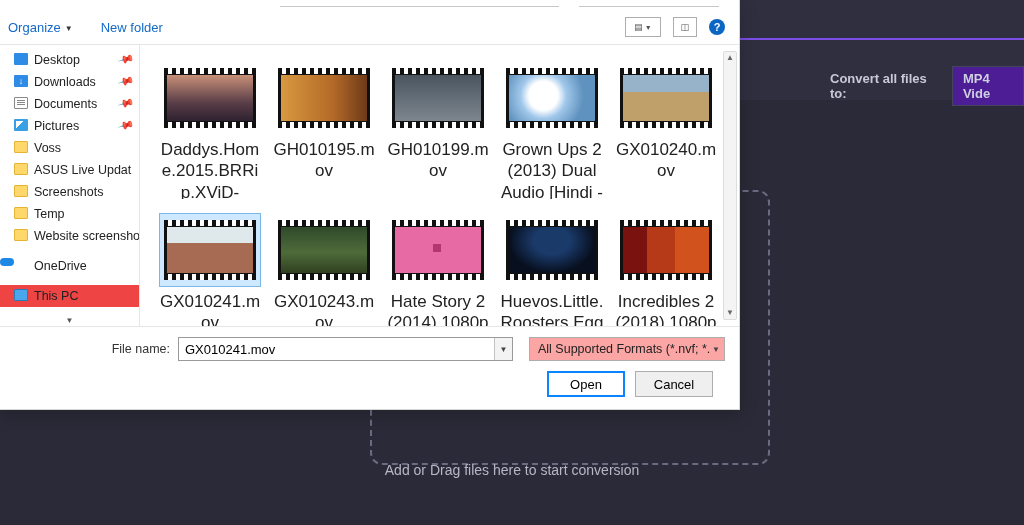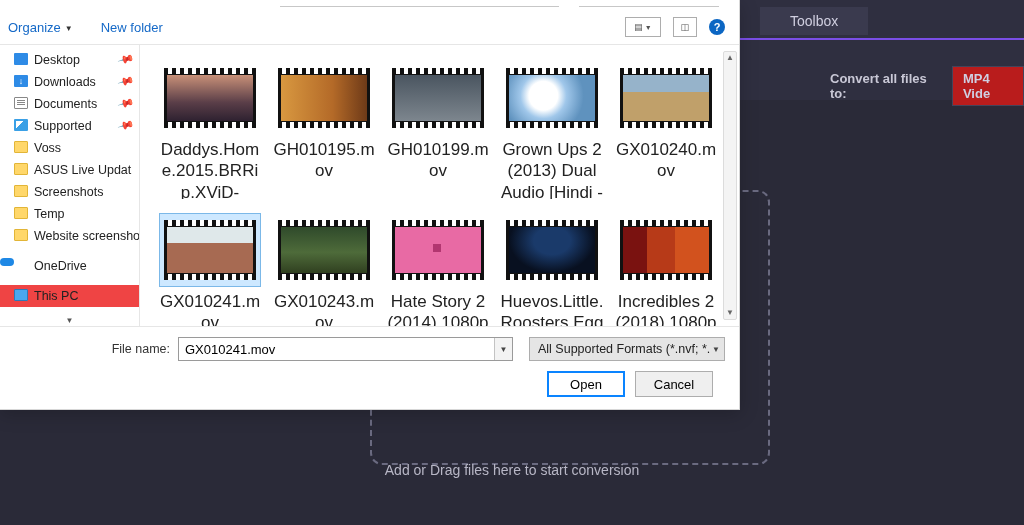"Toolbox" div.app-tab { html: <div>Toolbox</div> -> none }
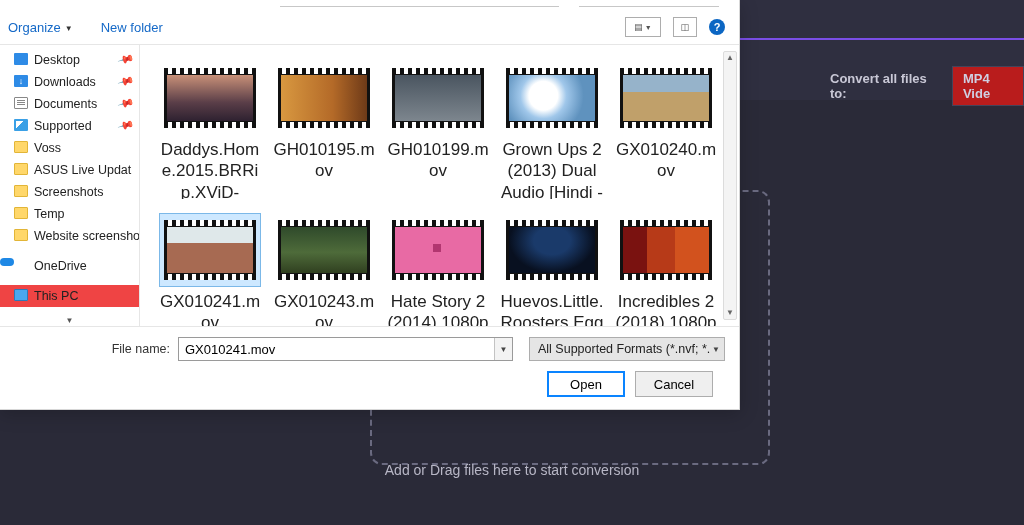"MP4 Vide" .app-convert-select { background: #b91c1c -> #4c1d95 }
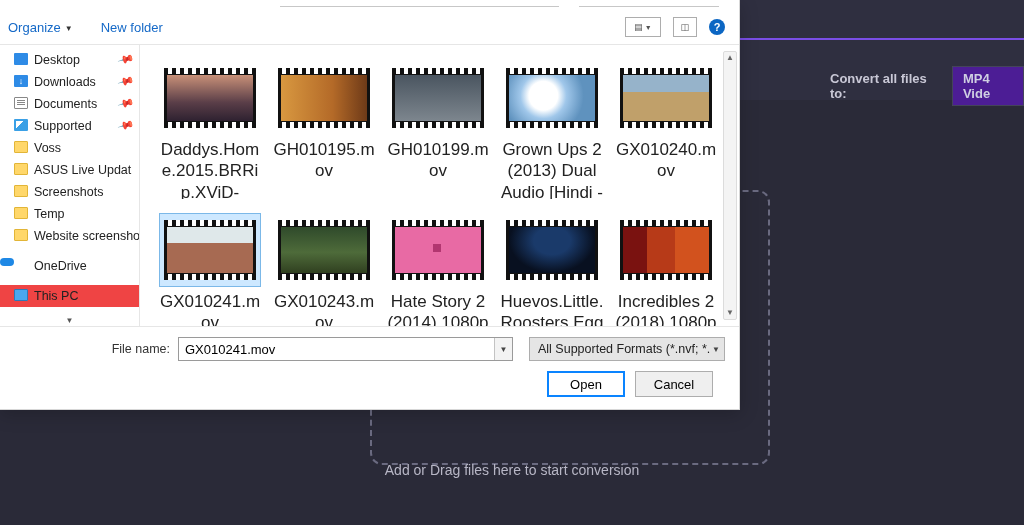"Supported" span { text: Supported -> Pictures }
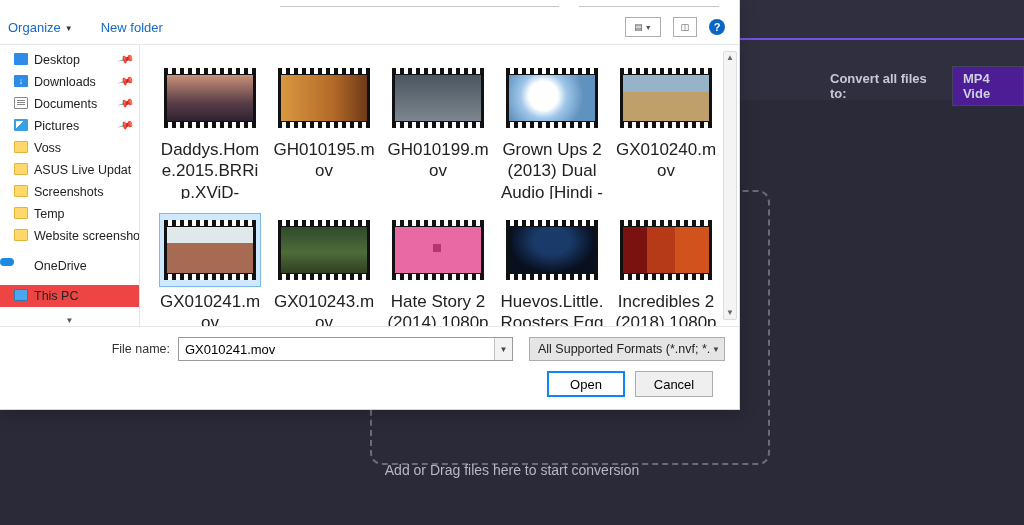"All Supported Formats (*.nvf; *." .filter-combo { background: #e5e5e5 -> #fca5a5 }
